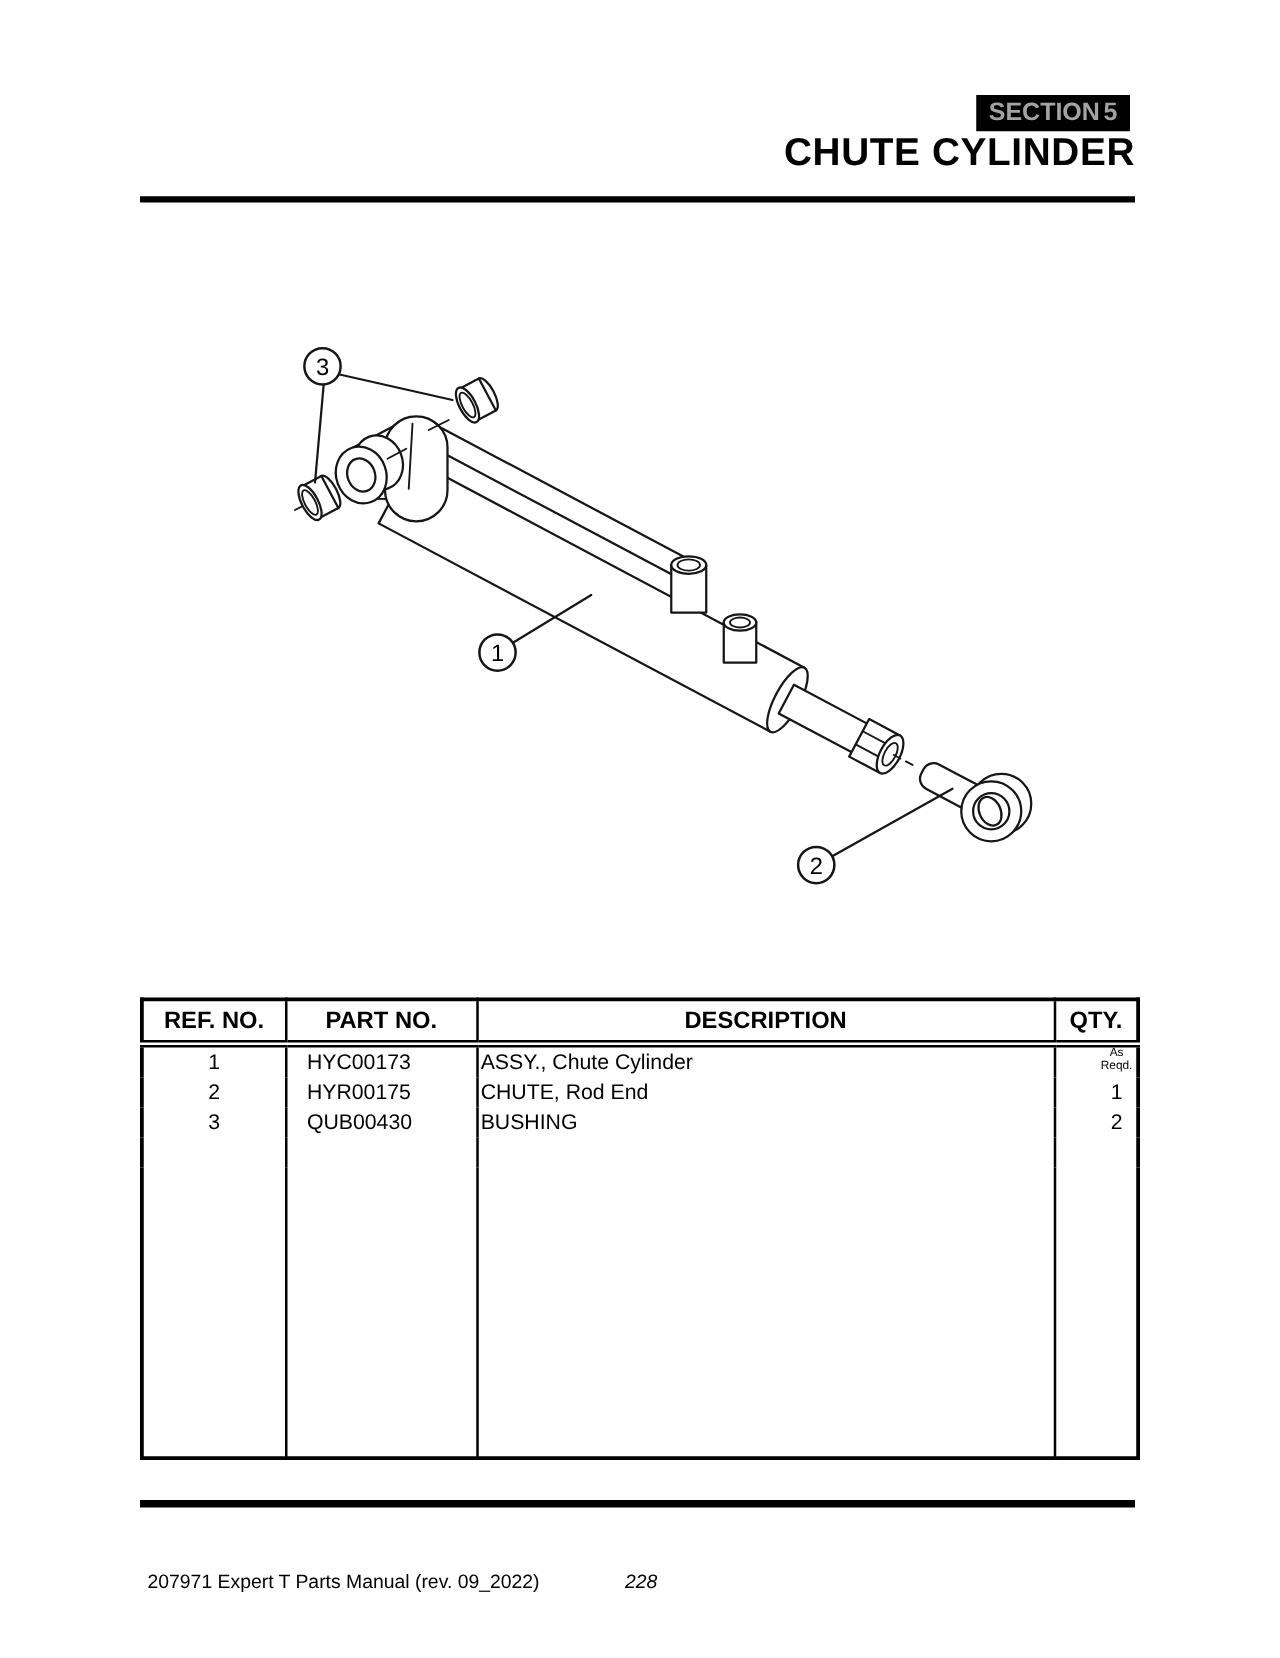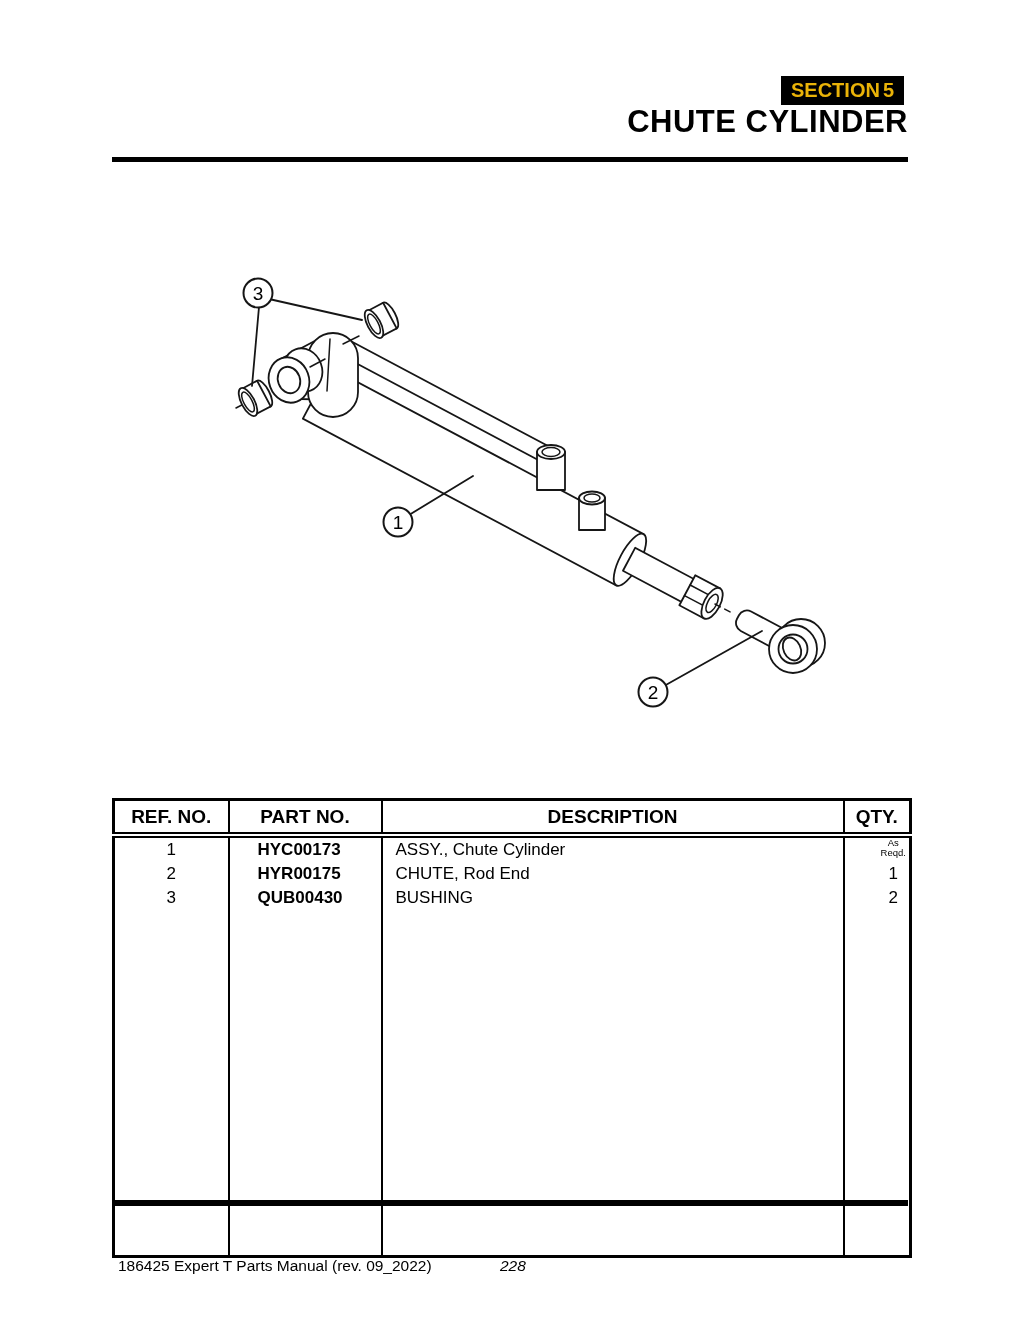"SECTION" .section-badge { color: #eab308 -> #a3a3a3 }
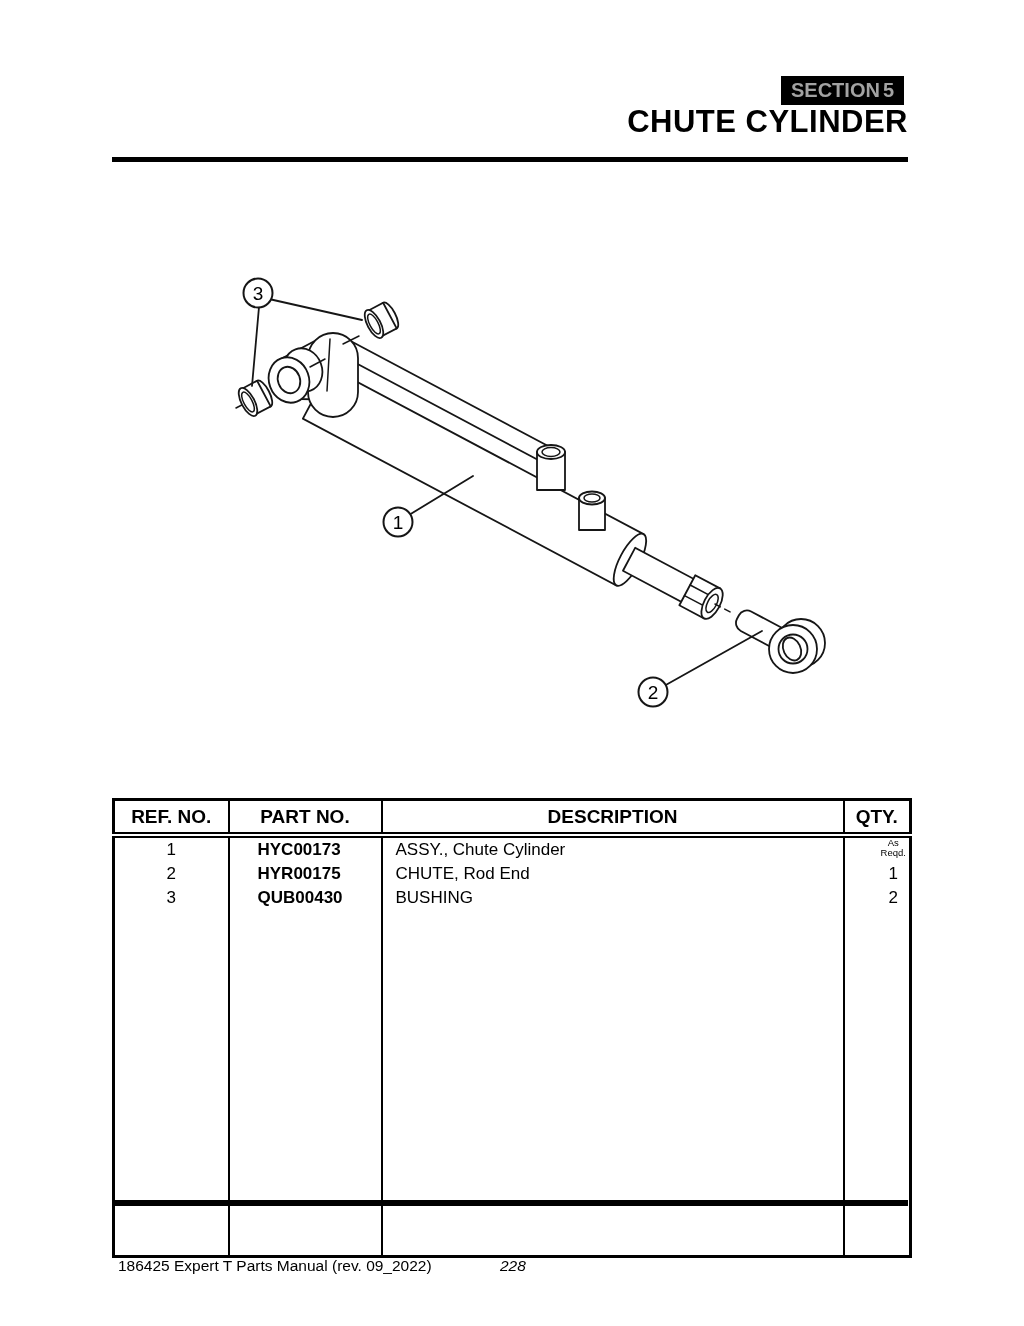"REF. NO." .parts-table { height: 460px -> 370px }
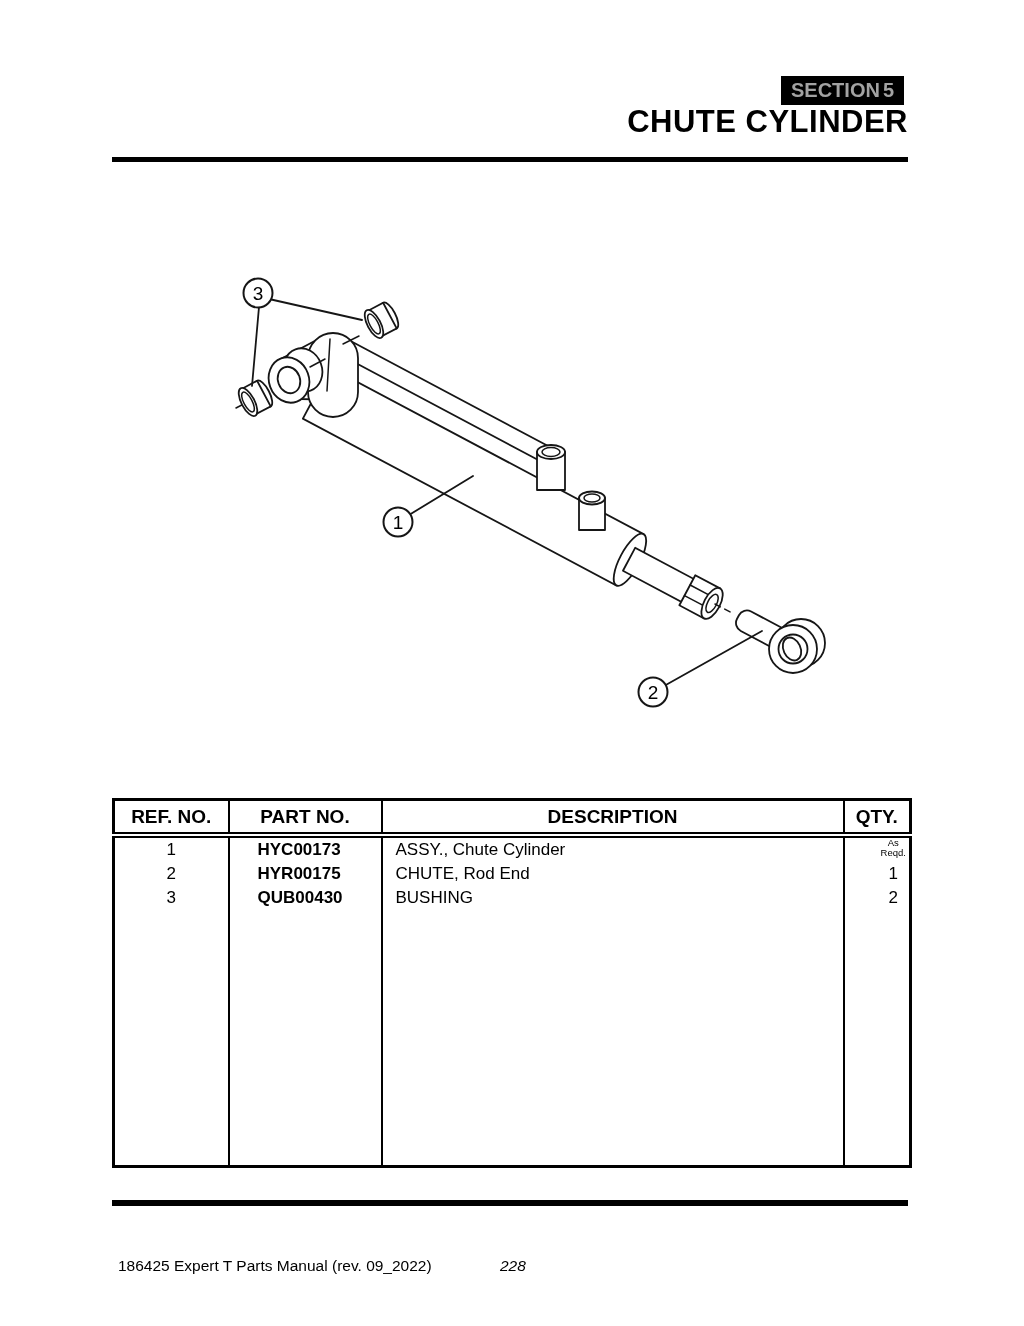"HYC00173" td.c-part { font-weight: bold -> none; padding-left: 28px -> 16px }
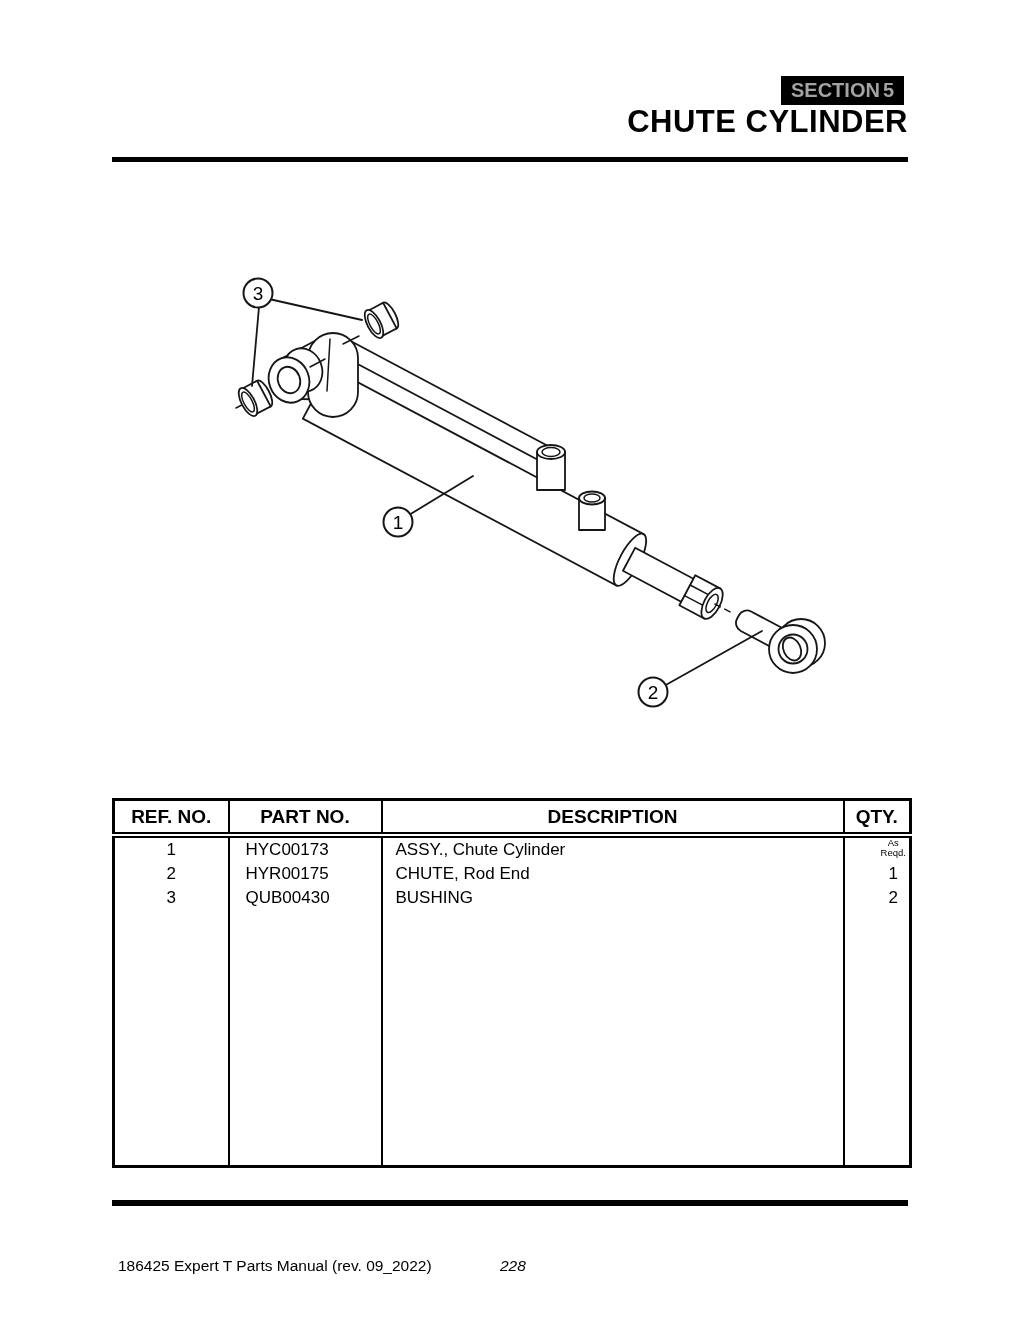"ASSY., Chute Cylinder" td.c-desc { padding-left: 13px -> 2px }
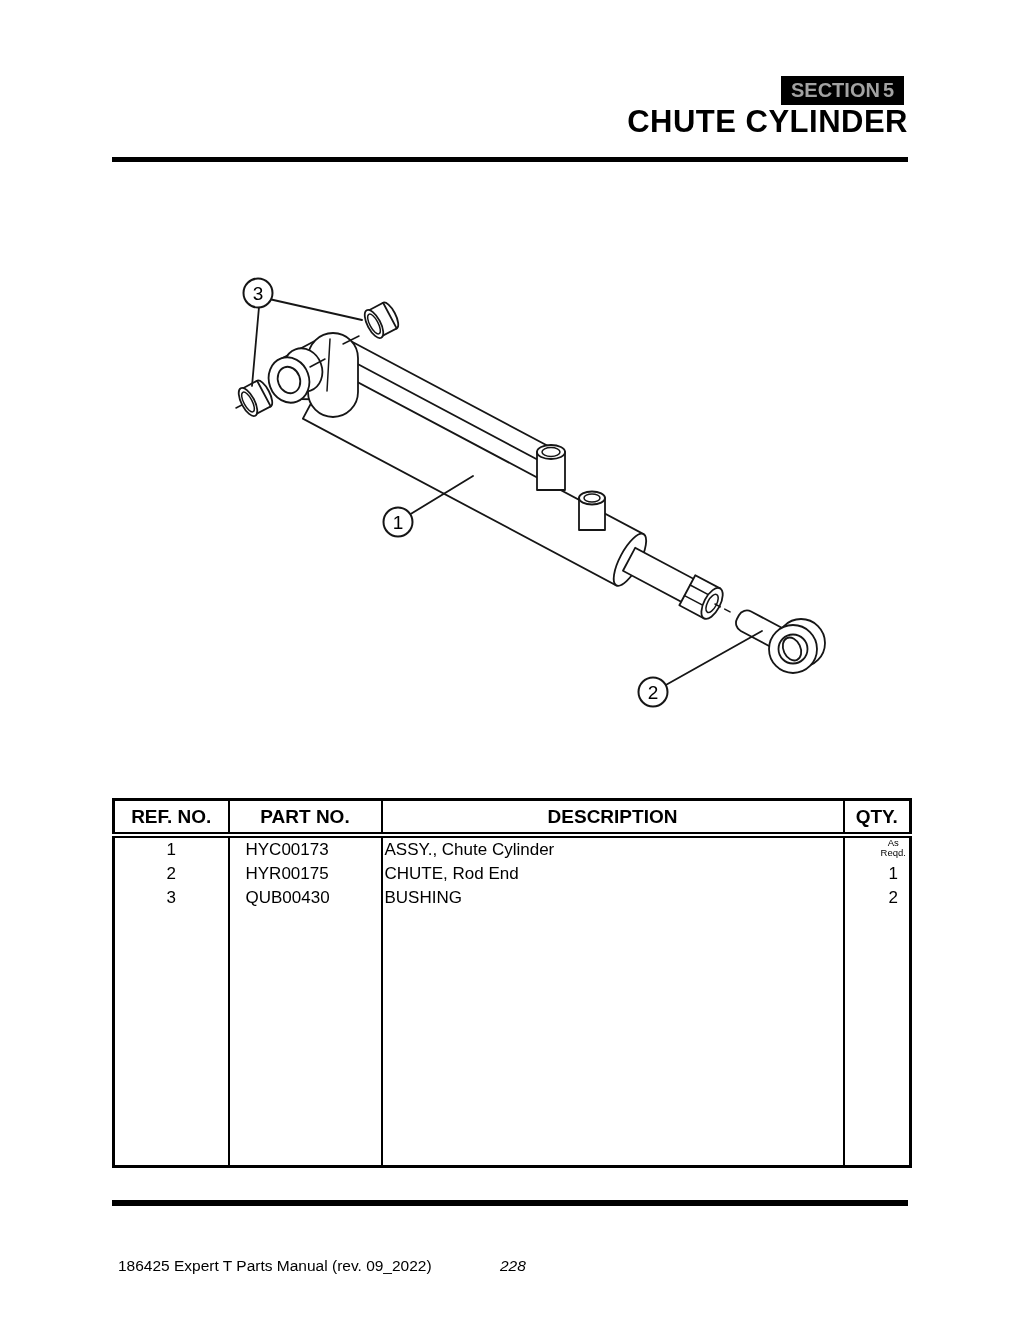"186425 Expert T Parts Manual" div.abs { text: 186425 -> 207971 }
